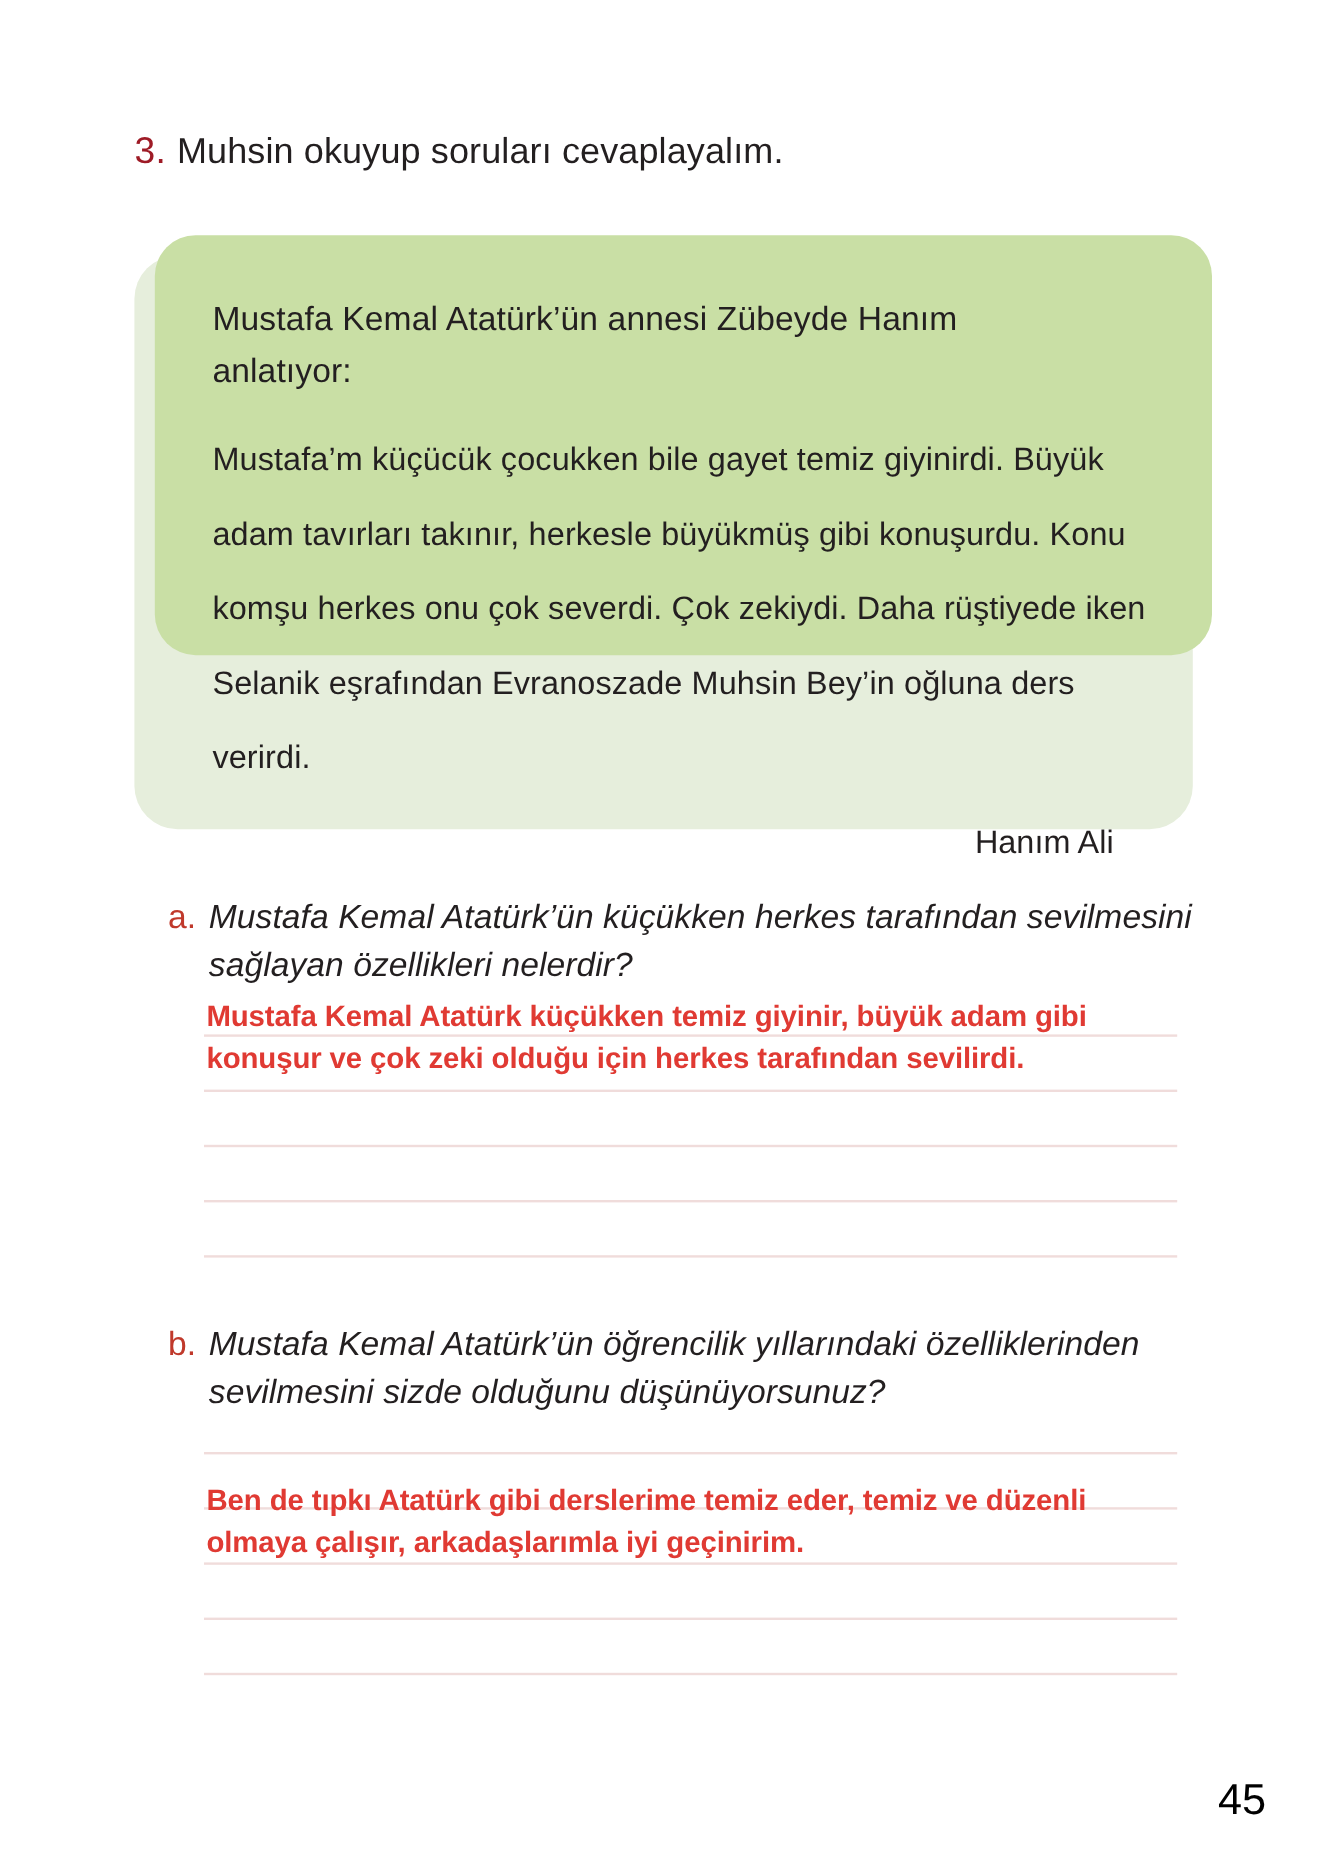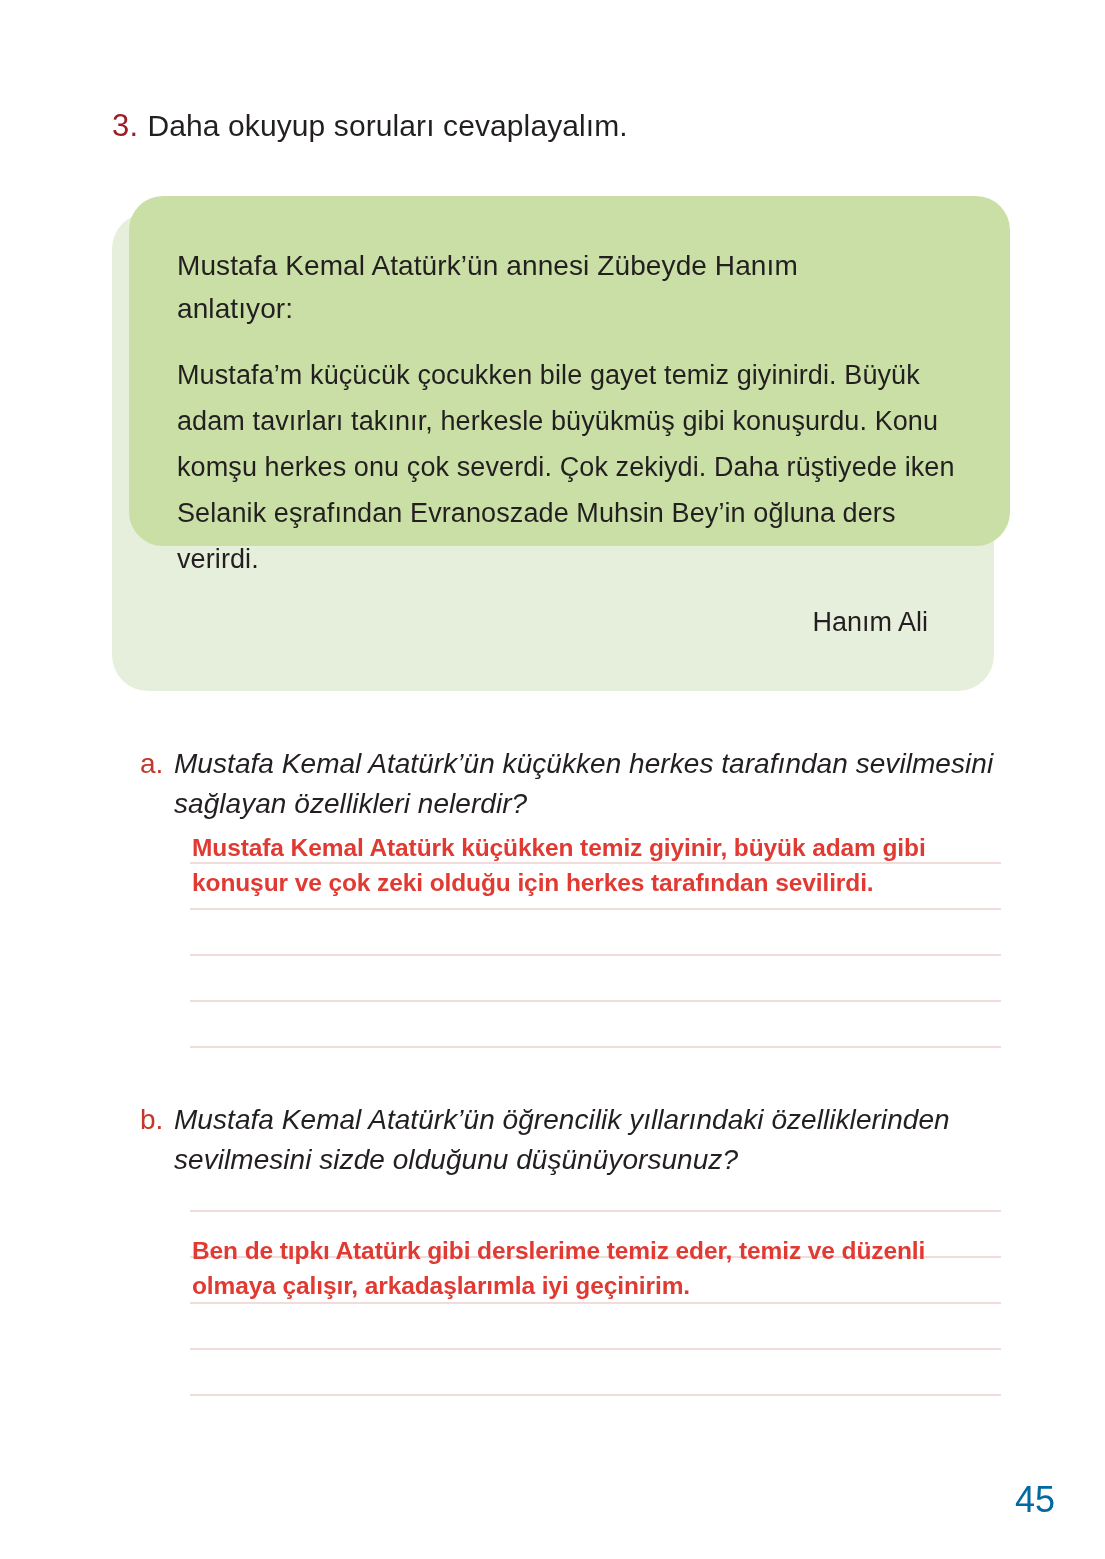"Daha okuyup soruları cevaplayalım." span.heading-text { text: Daha -> Muhsin }
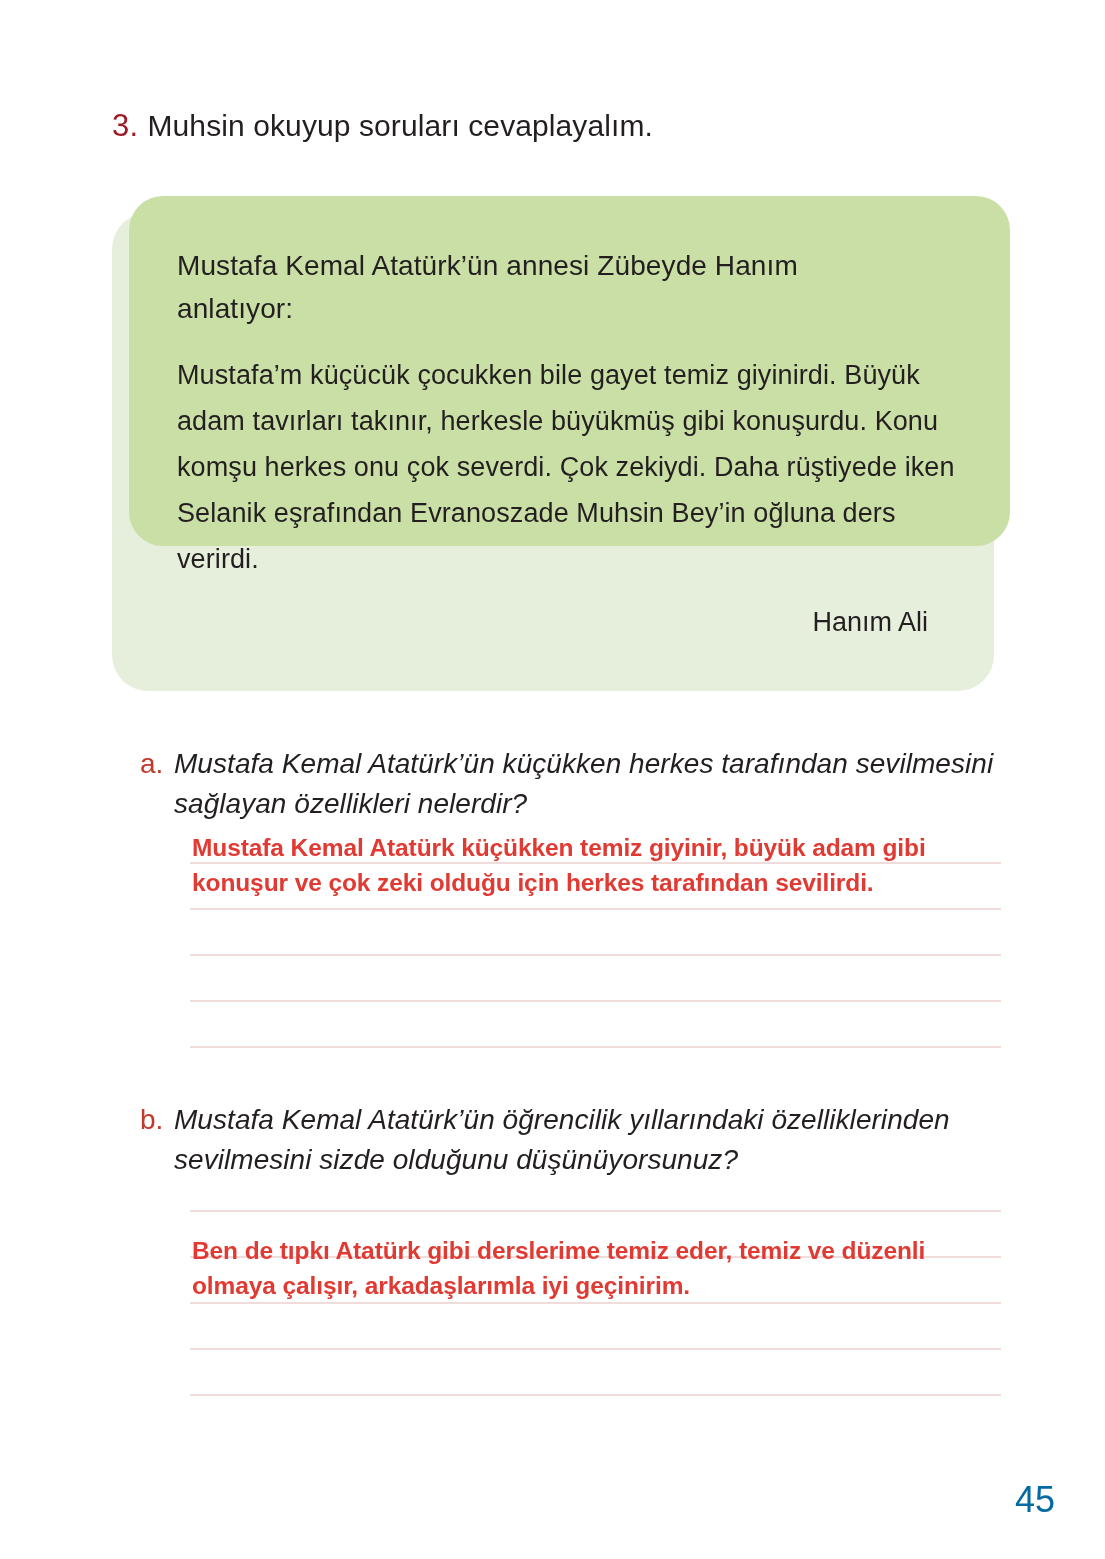"Mustafa’m küçücük çocukken bile gayet" .quote-body { line-height: 46px -> 62px }
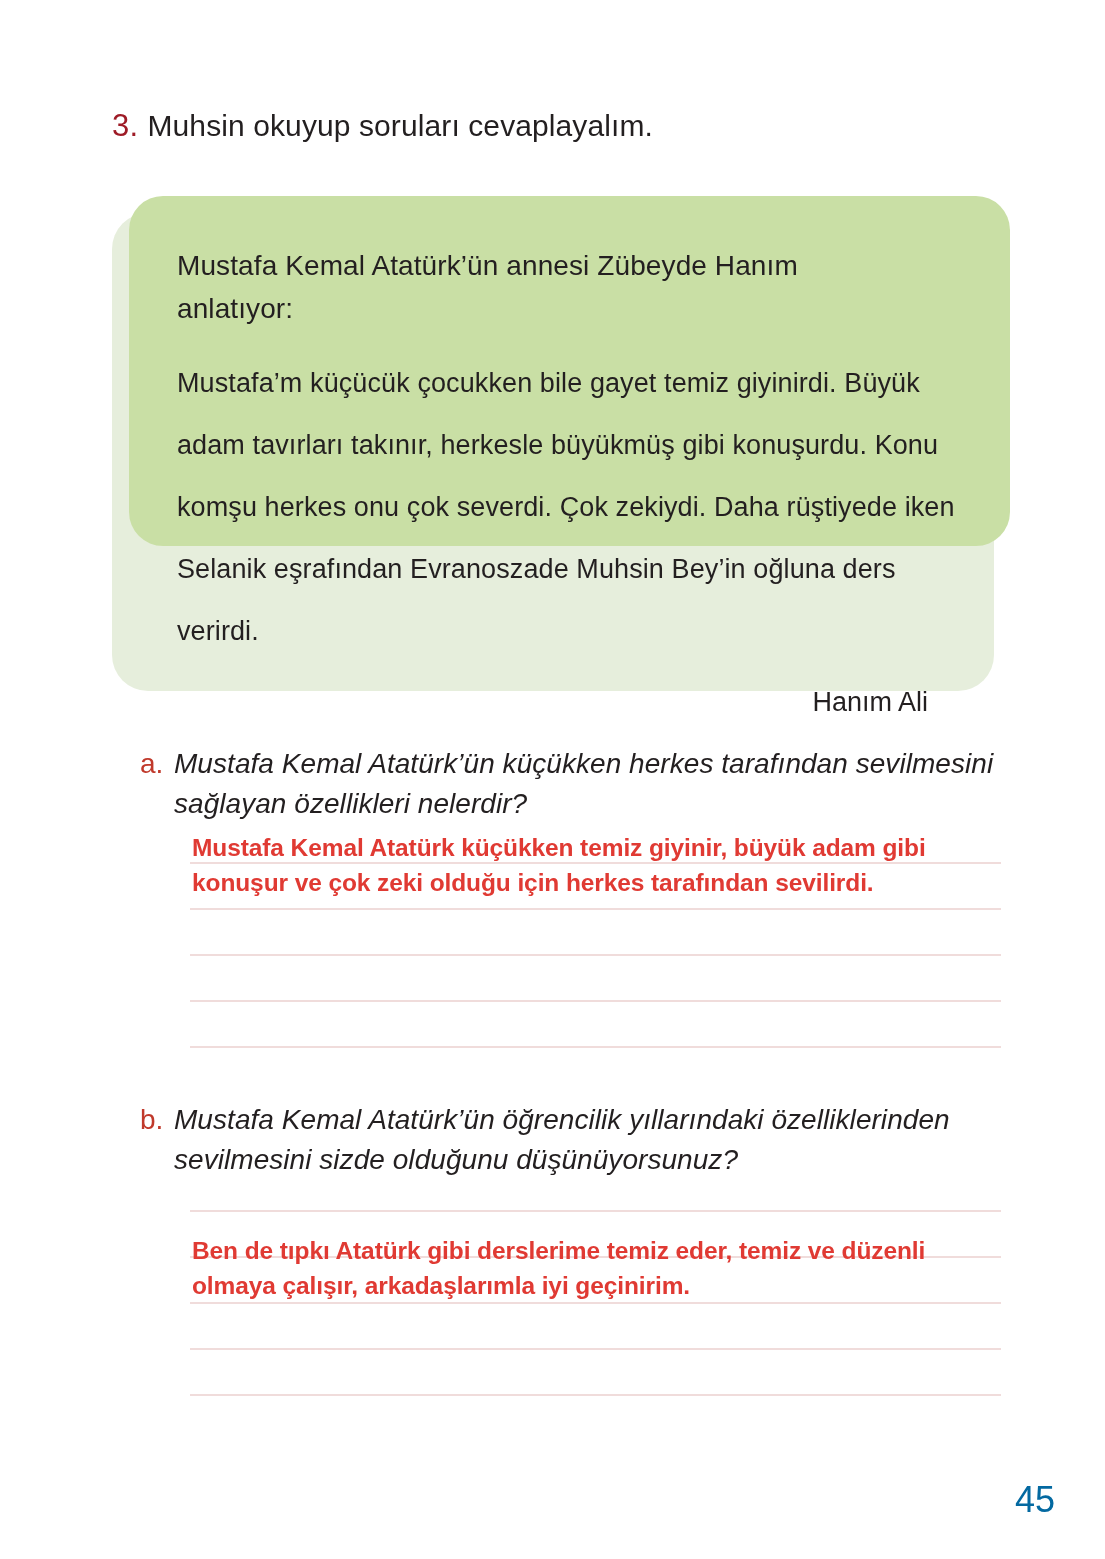"Mustafa Kemal Atatürk küçükken temiz" .answer-area { left: 190px -> 170px }
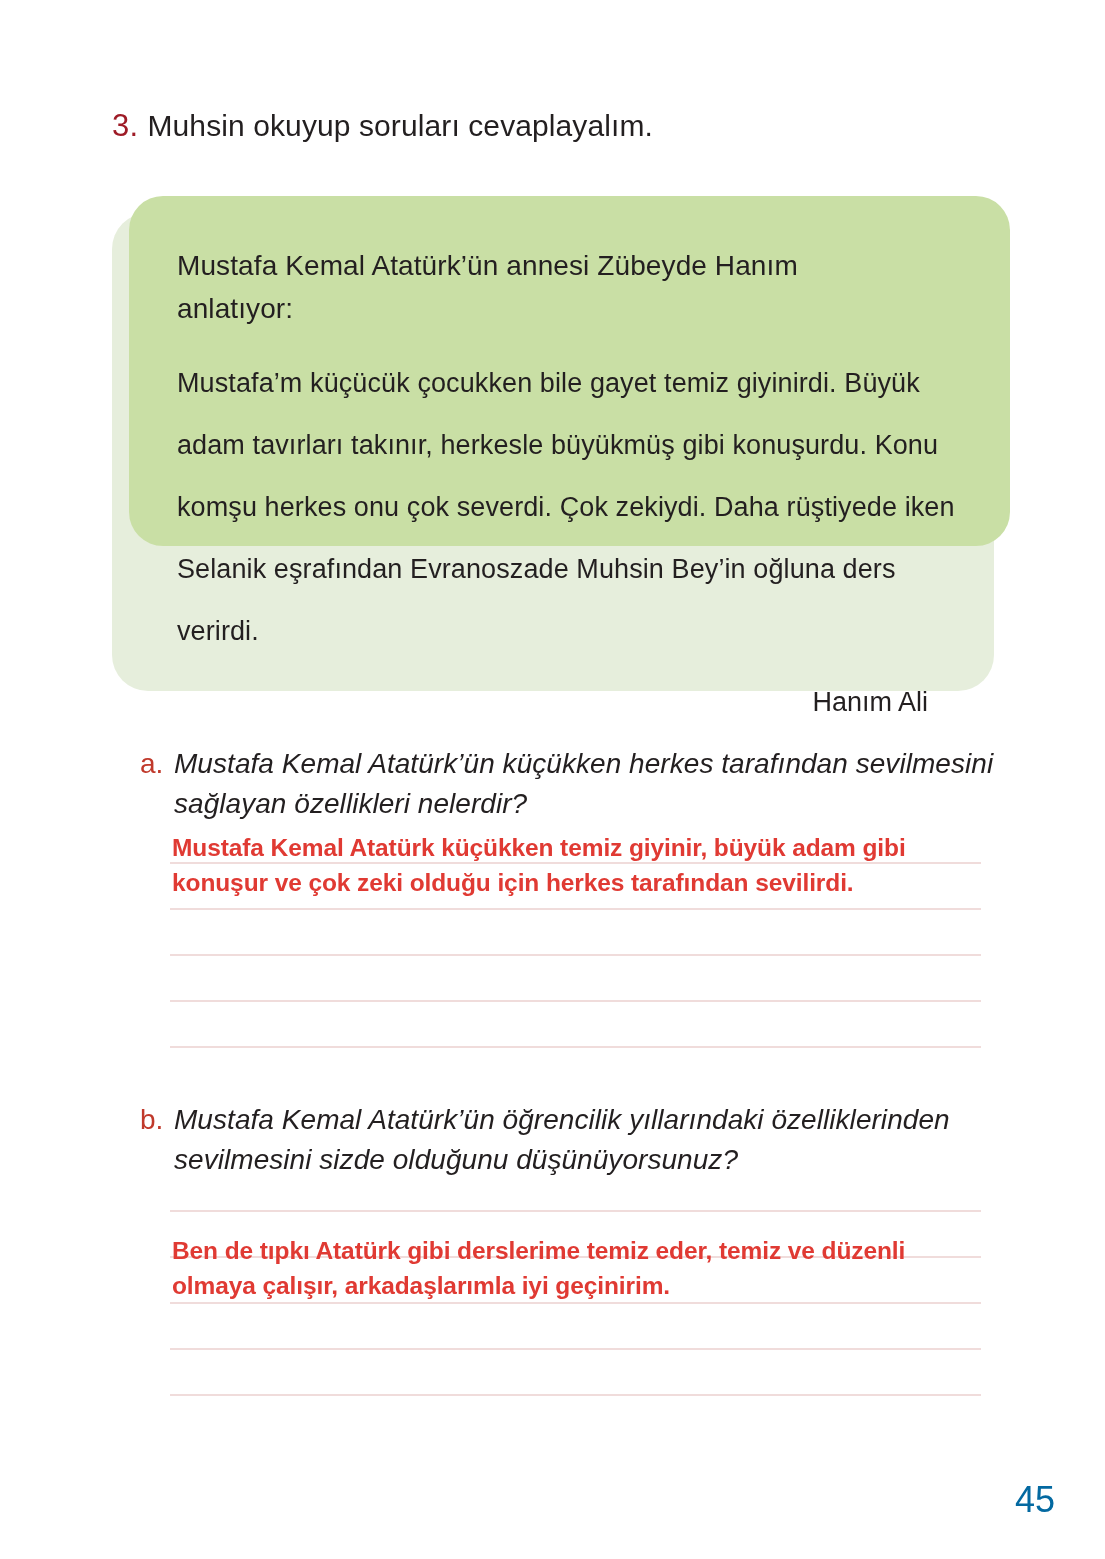"45" .page-number { color: #0369a1 -> #000000 }
